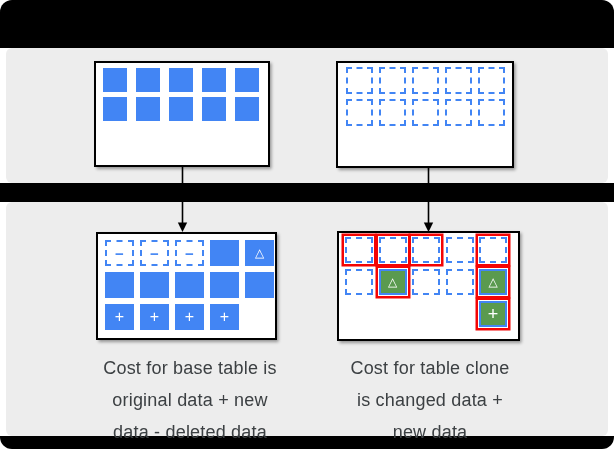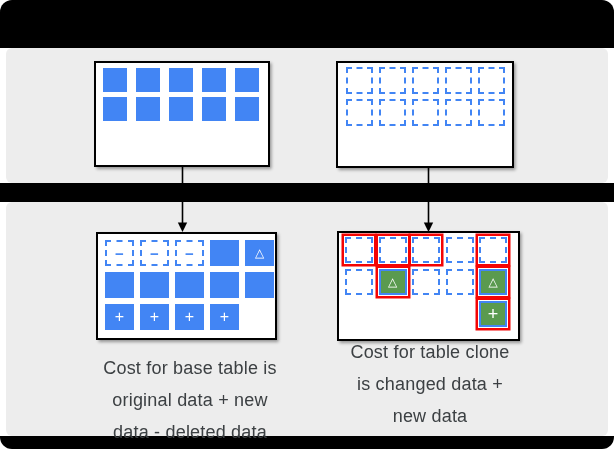"Cost for table clone" #caption-clone { top: 336px -> 352px }
